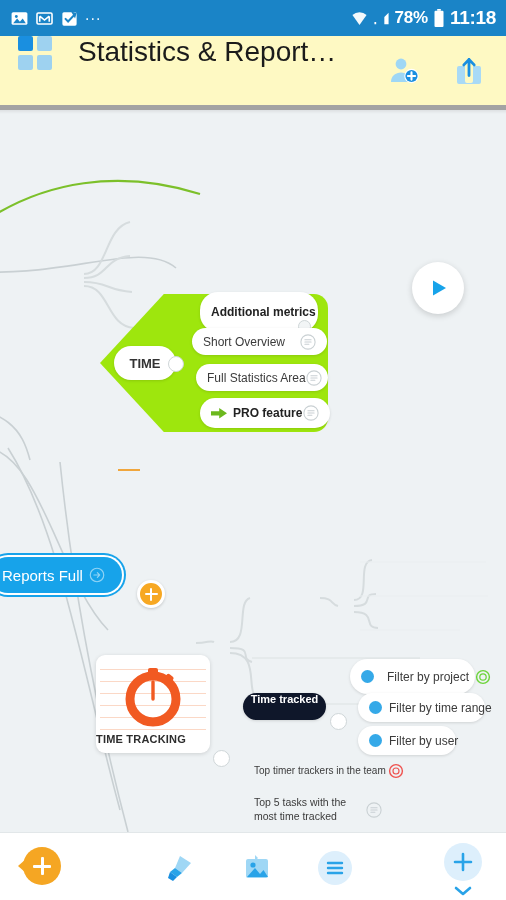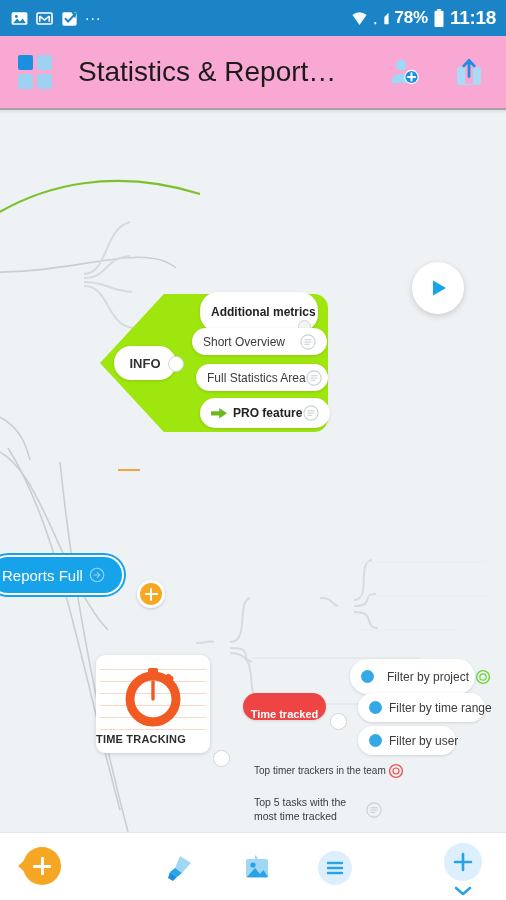"Statistics & Report…" .appbar { align-items: center -> none; background: #f9a8d4 -> #fef9c3; border-bottom: 2px solid #a3a3a3 -> 5px solid #a3a3a3 }
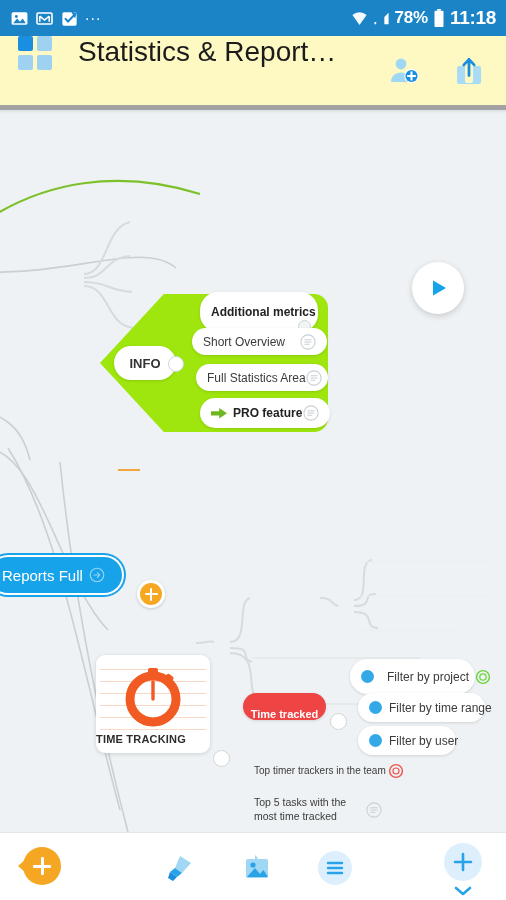"INFO" span { text: INFO -> TIME }
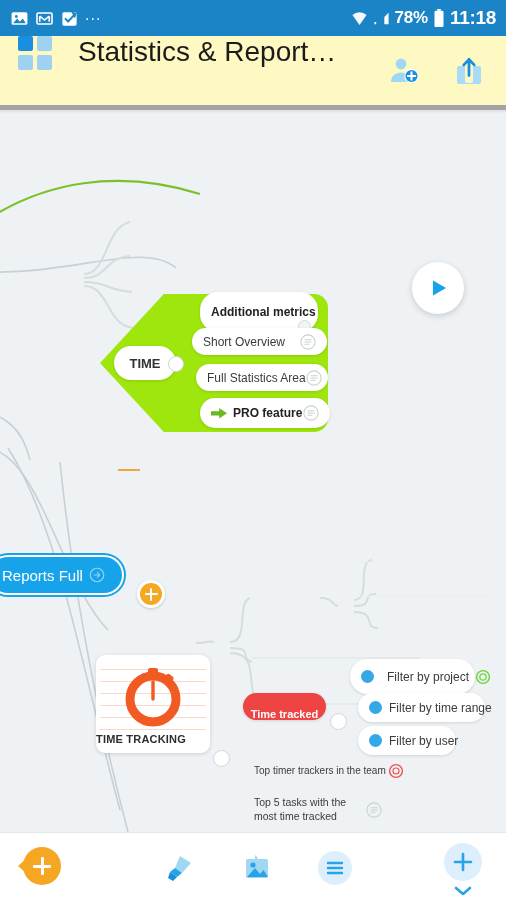"Time tracked" .node-tt-red { align-items: flex-end -> flex-start; background: #ef4444 -> #0f172a }
